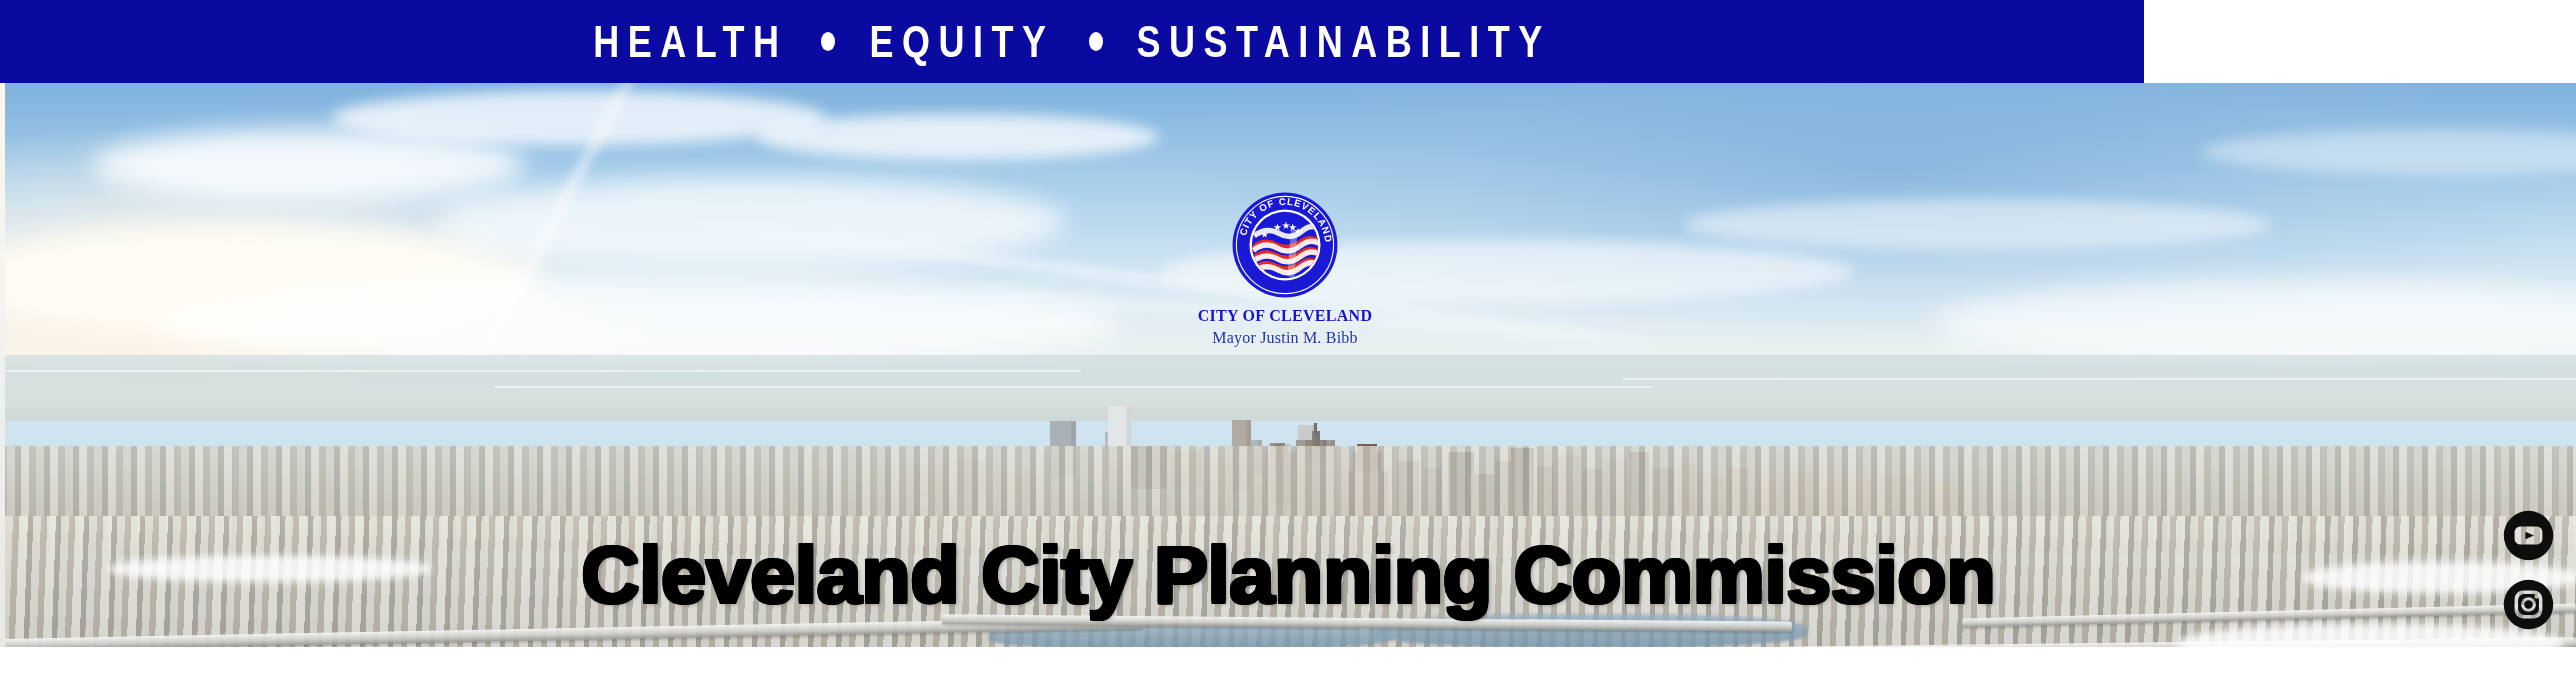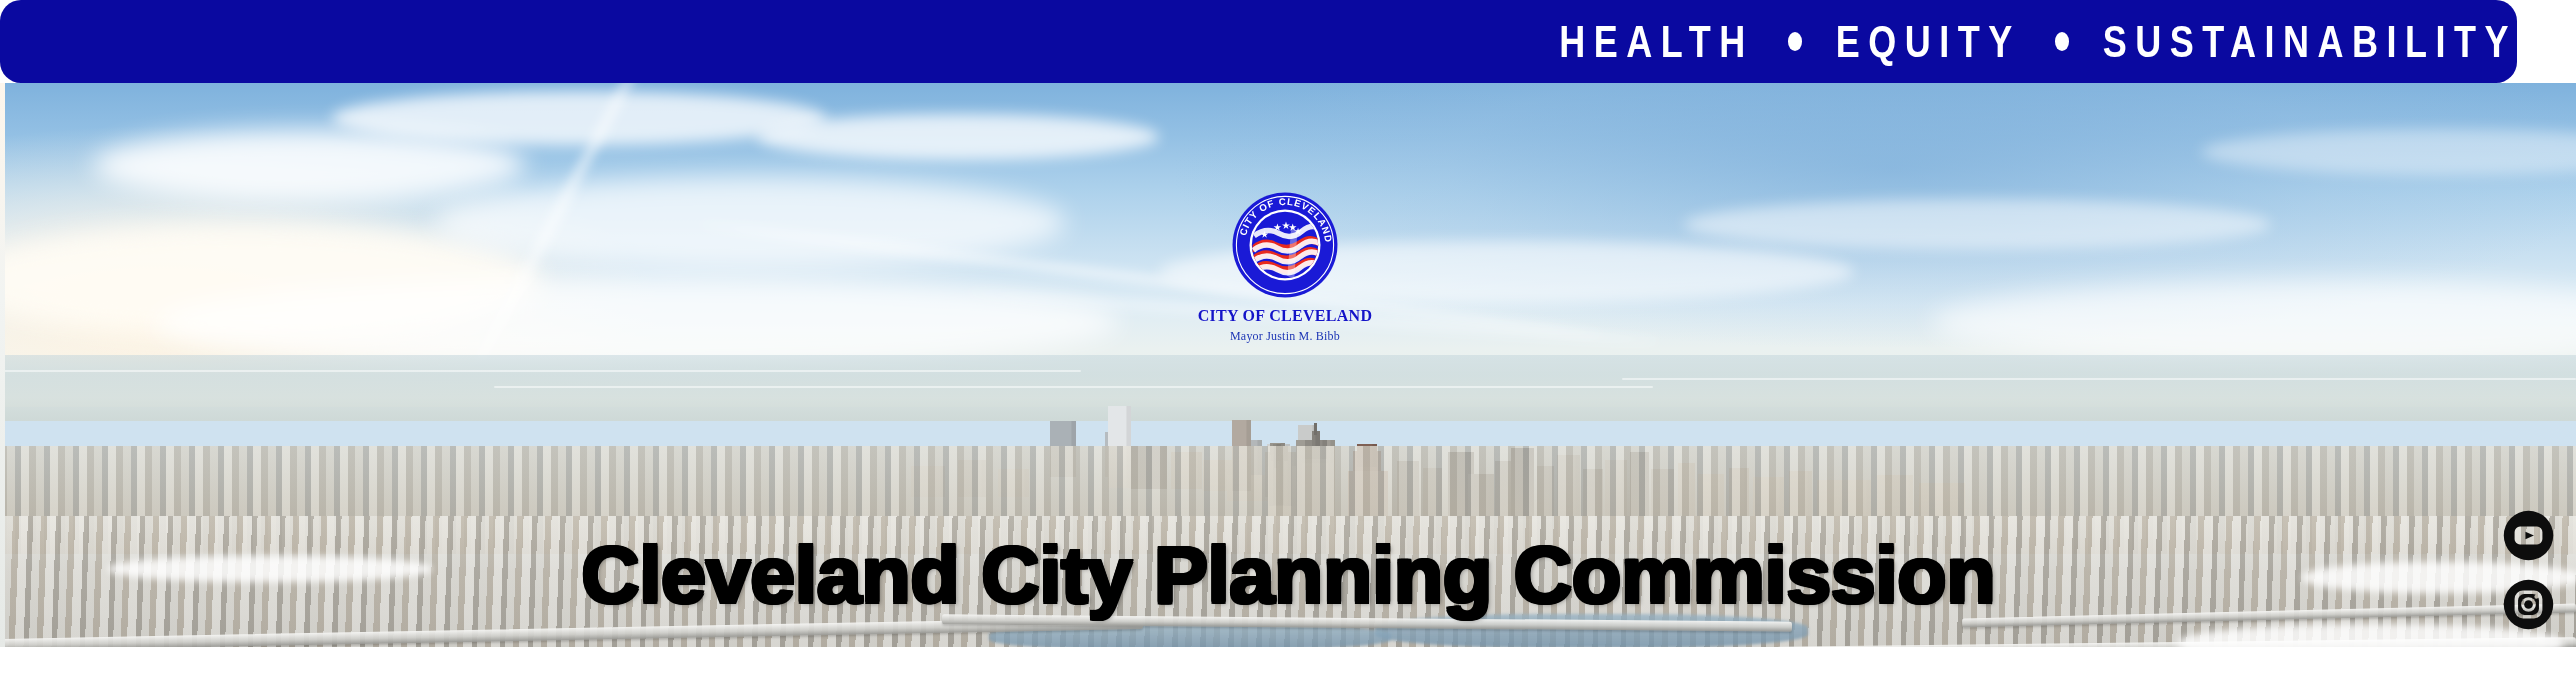"HEALTH" .top-banner { border-radius: 21px -> none; justify-content: flex-end -> center; width: 2517px -> 2144px }
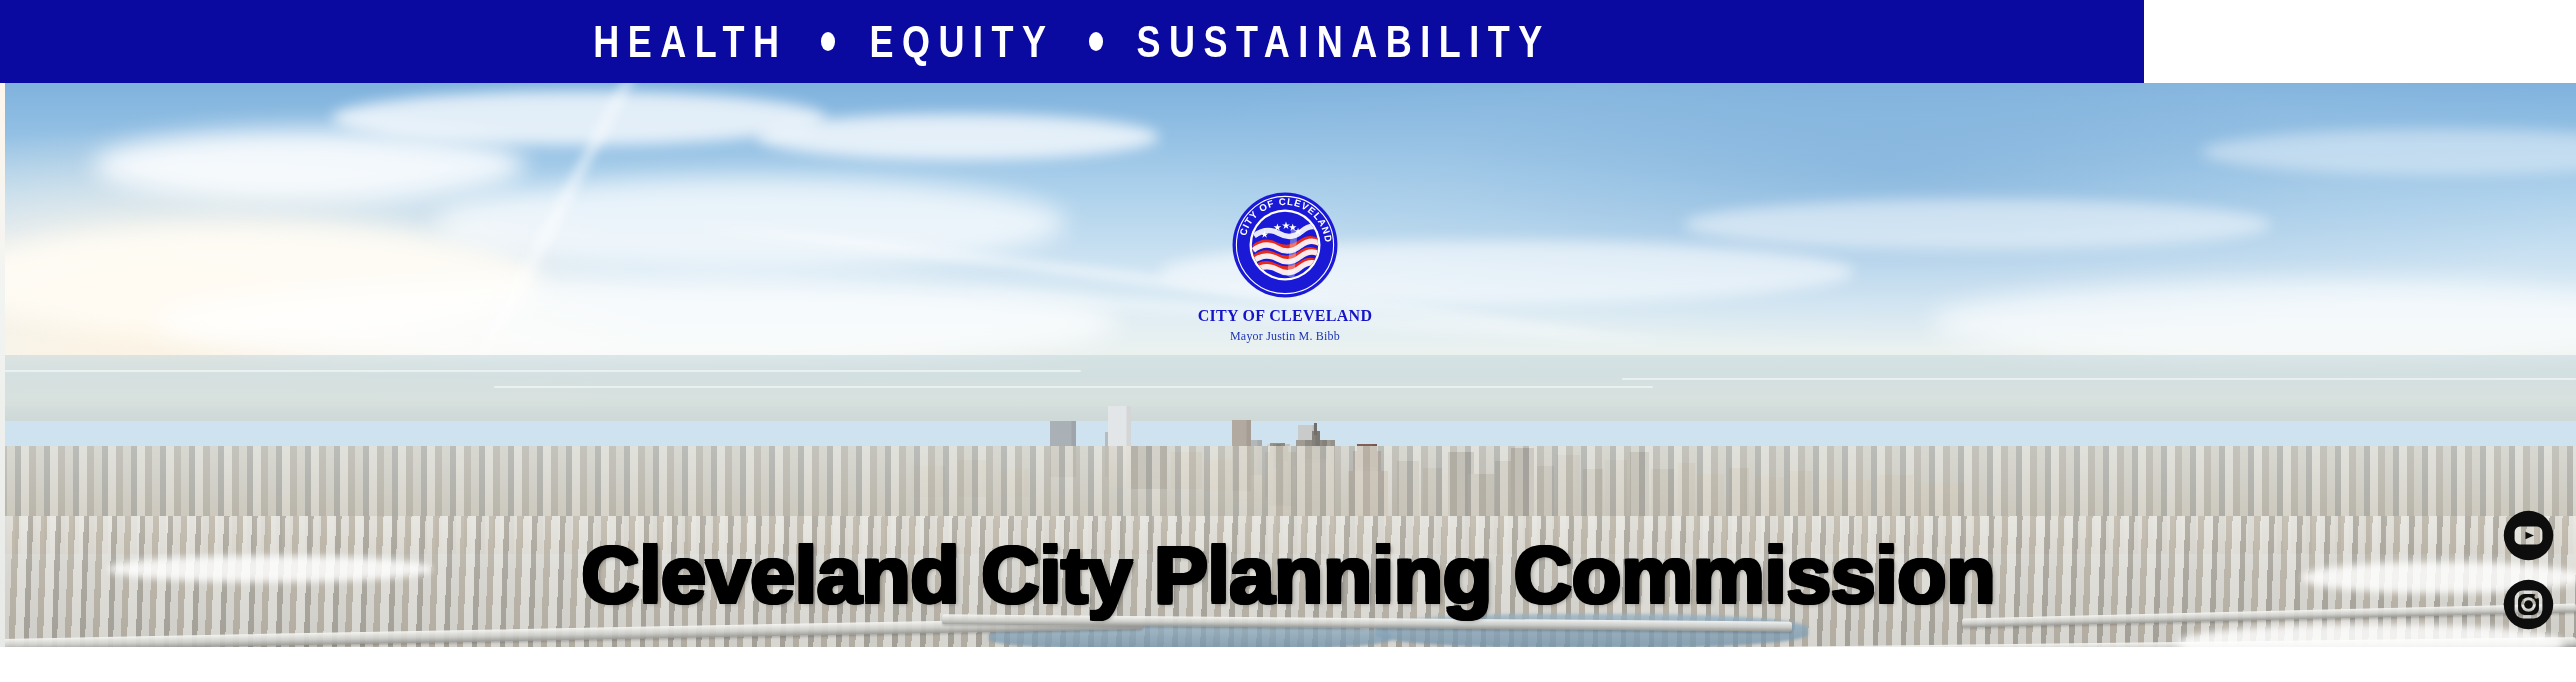"Mayor Justin M. Bibb" .seal-mayor { font-size: 12px -> 16px }
